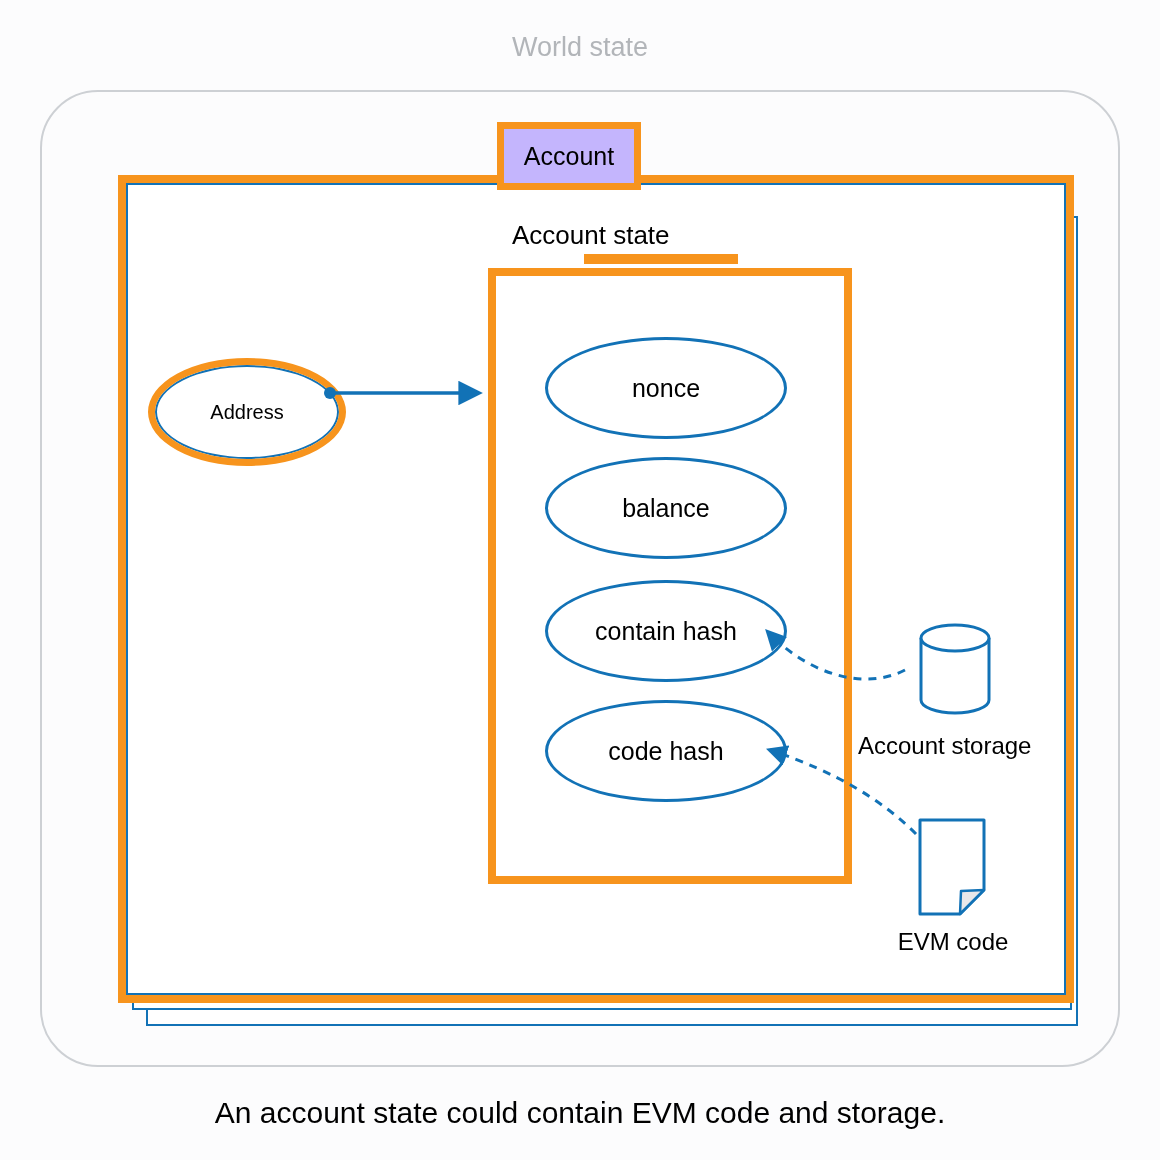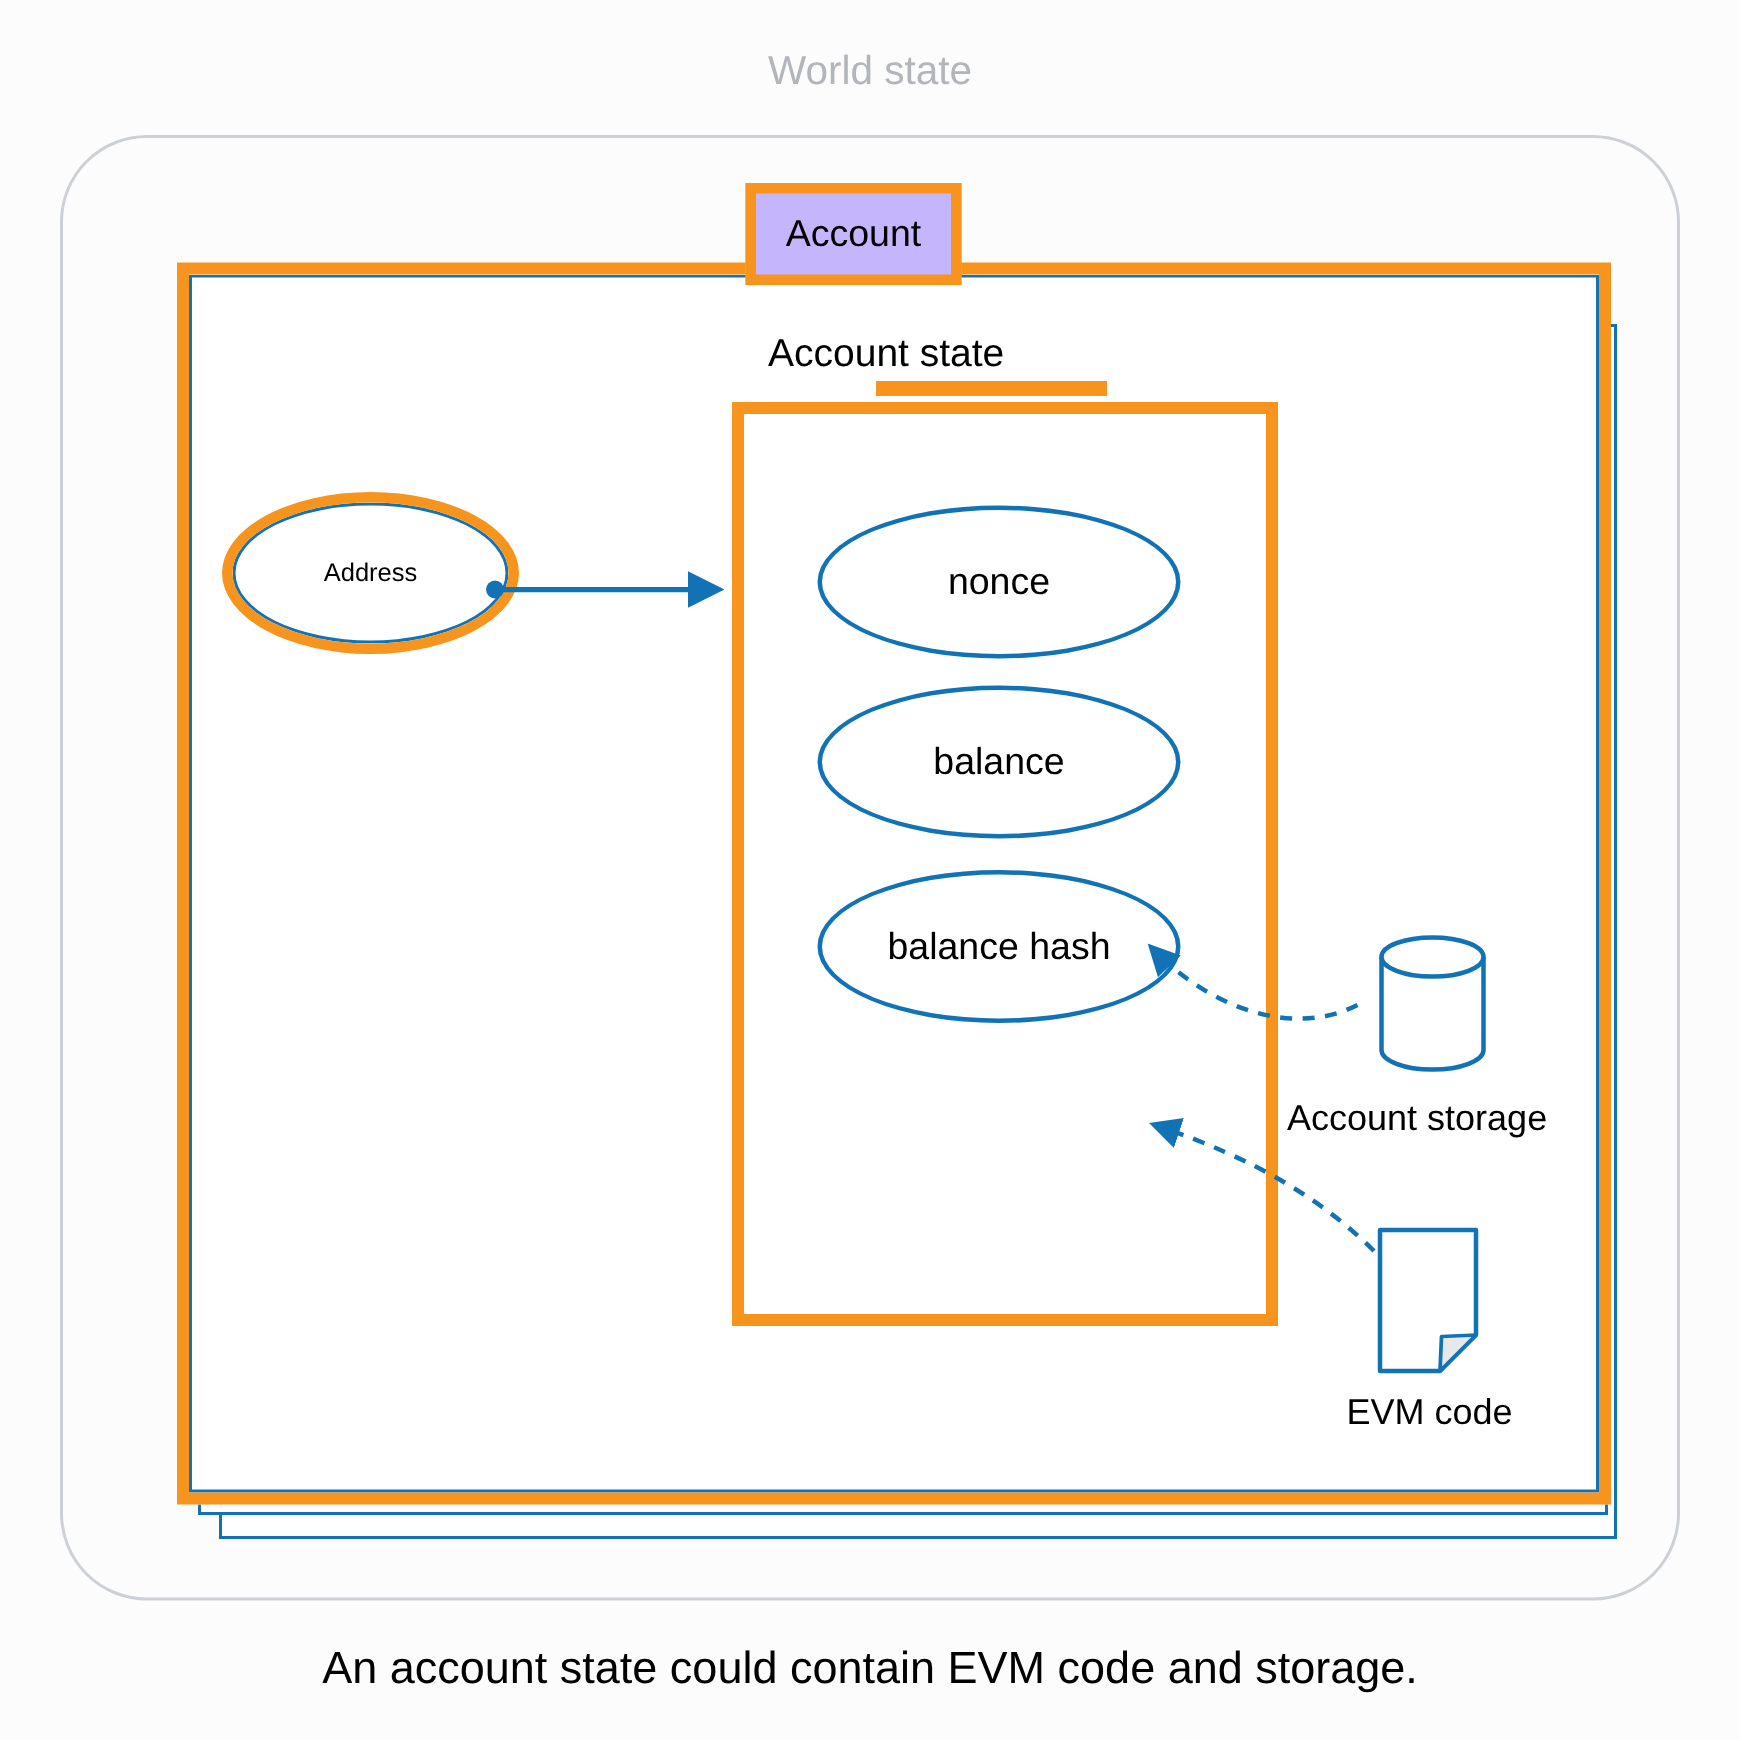"Address" .address-ellipse { font-size: 17px -> 20px; top: 328px -> 358px }
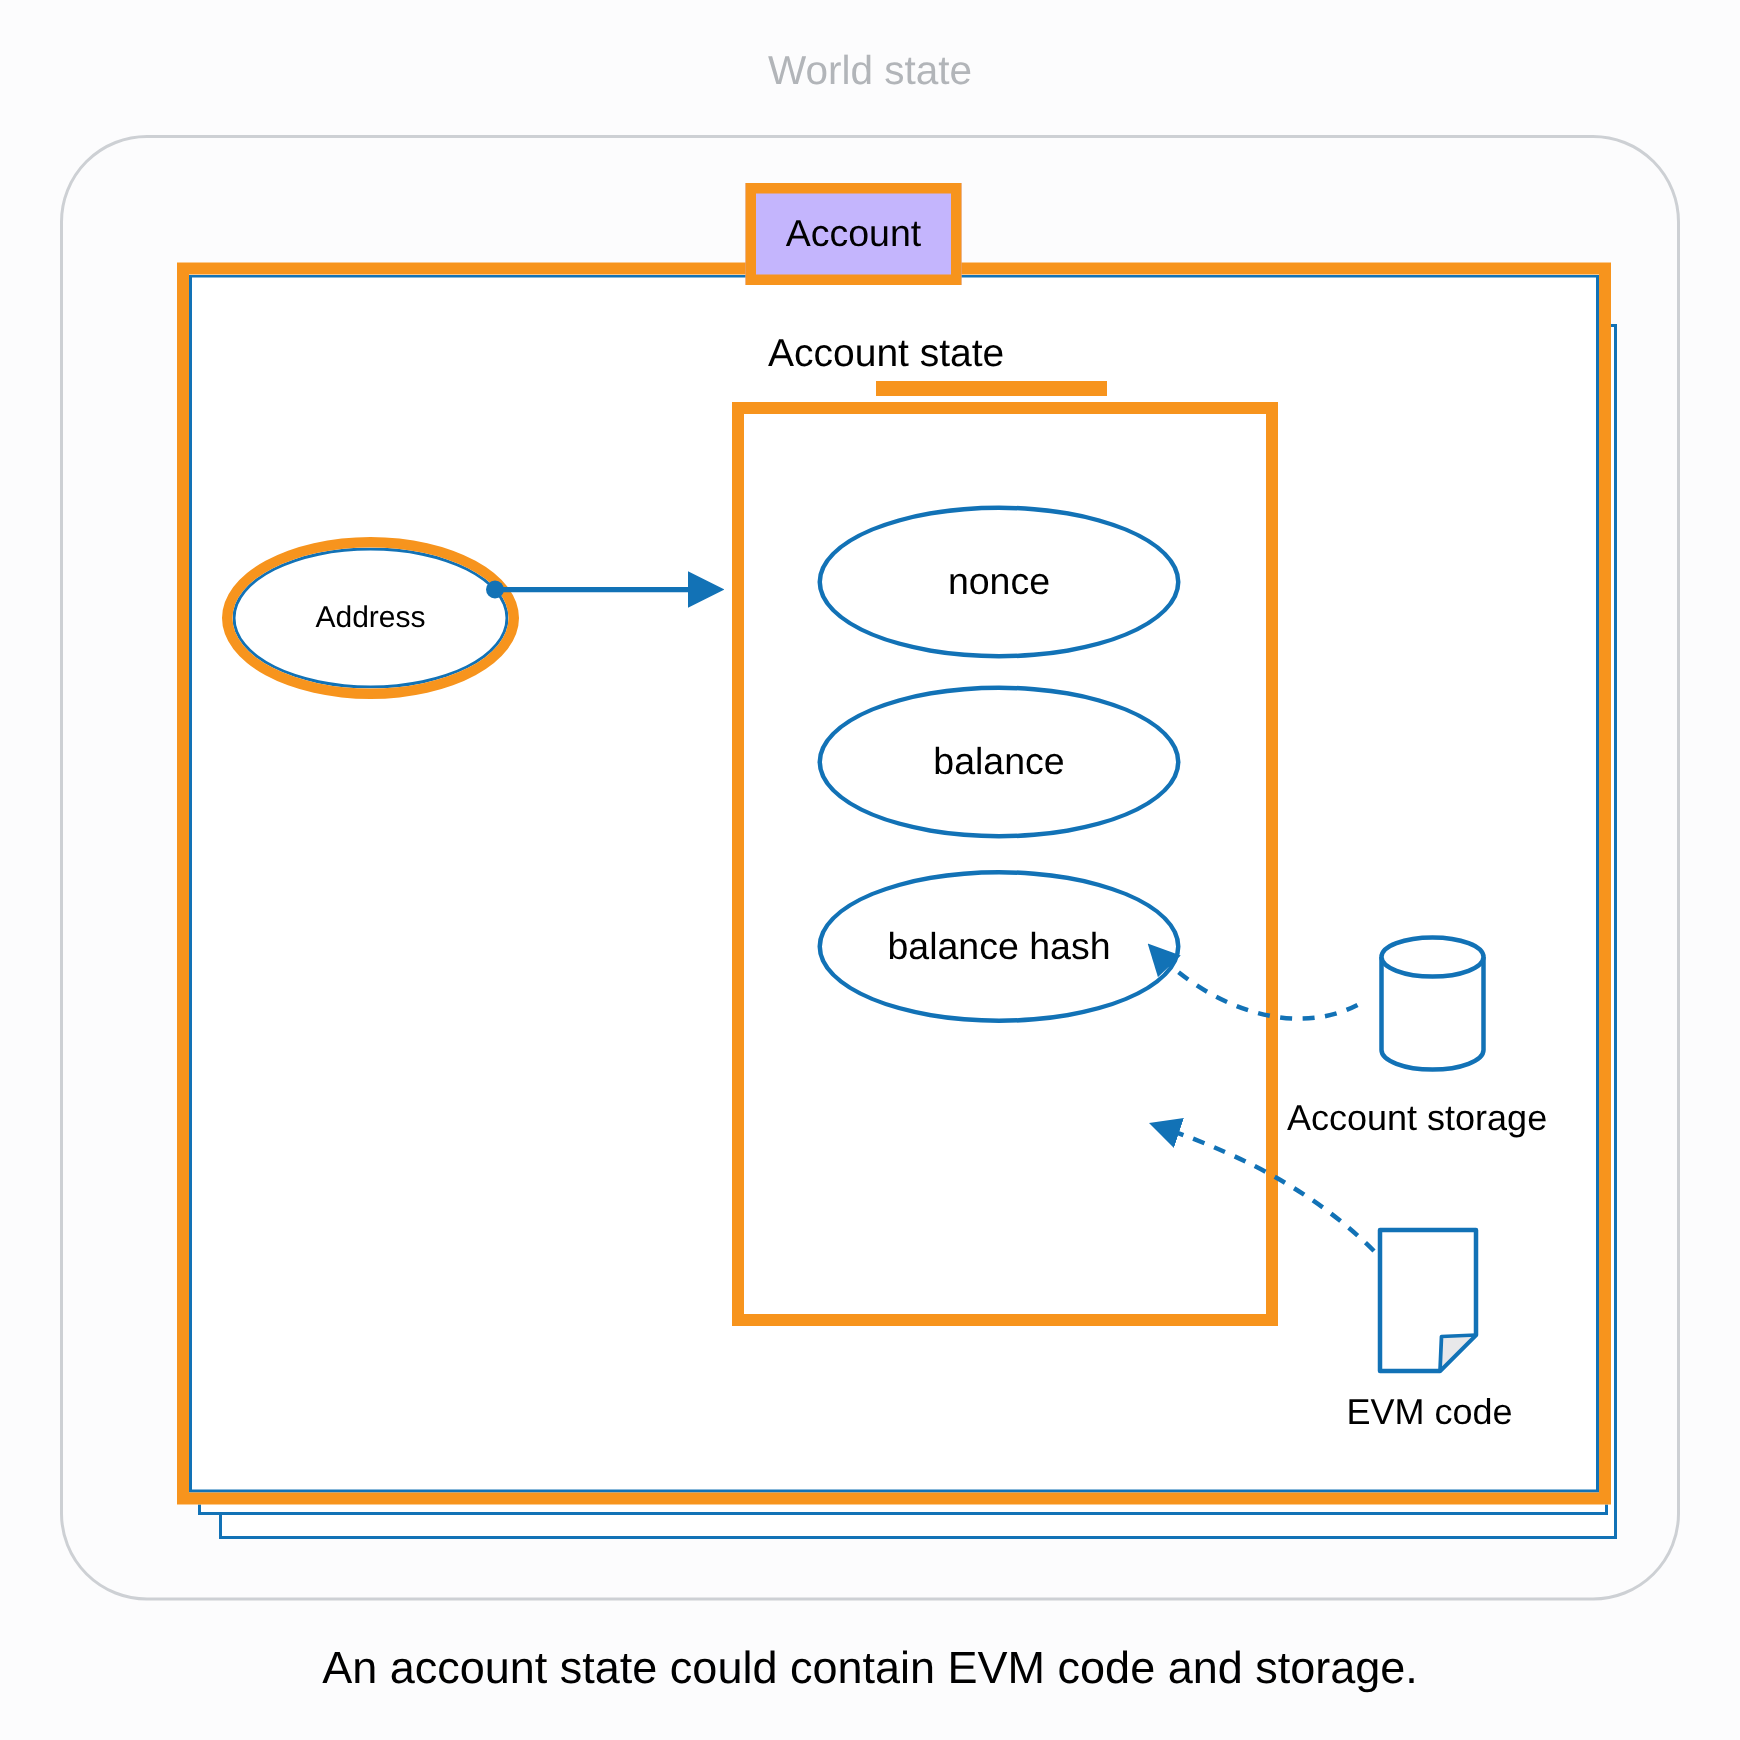"balance hash" div.abs { text: balance -> contain }
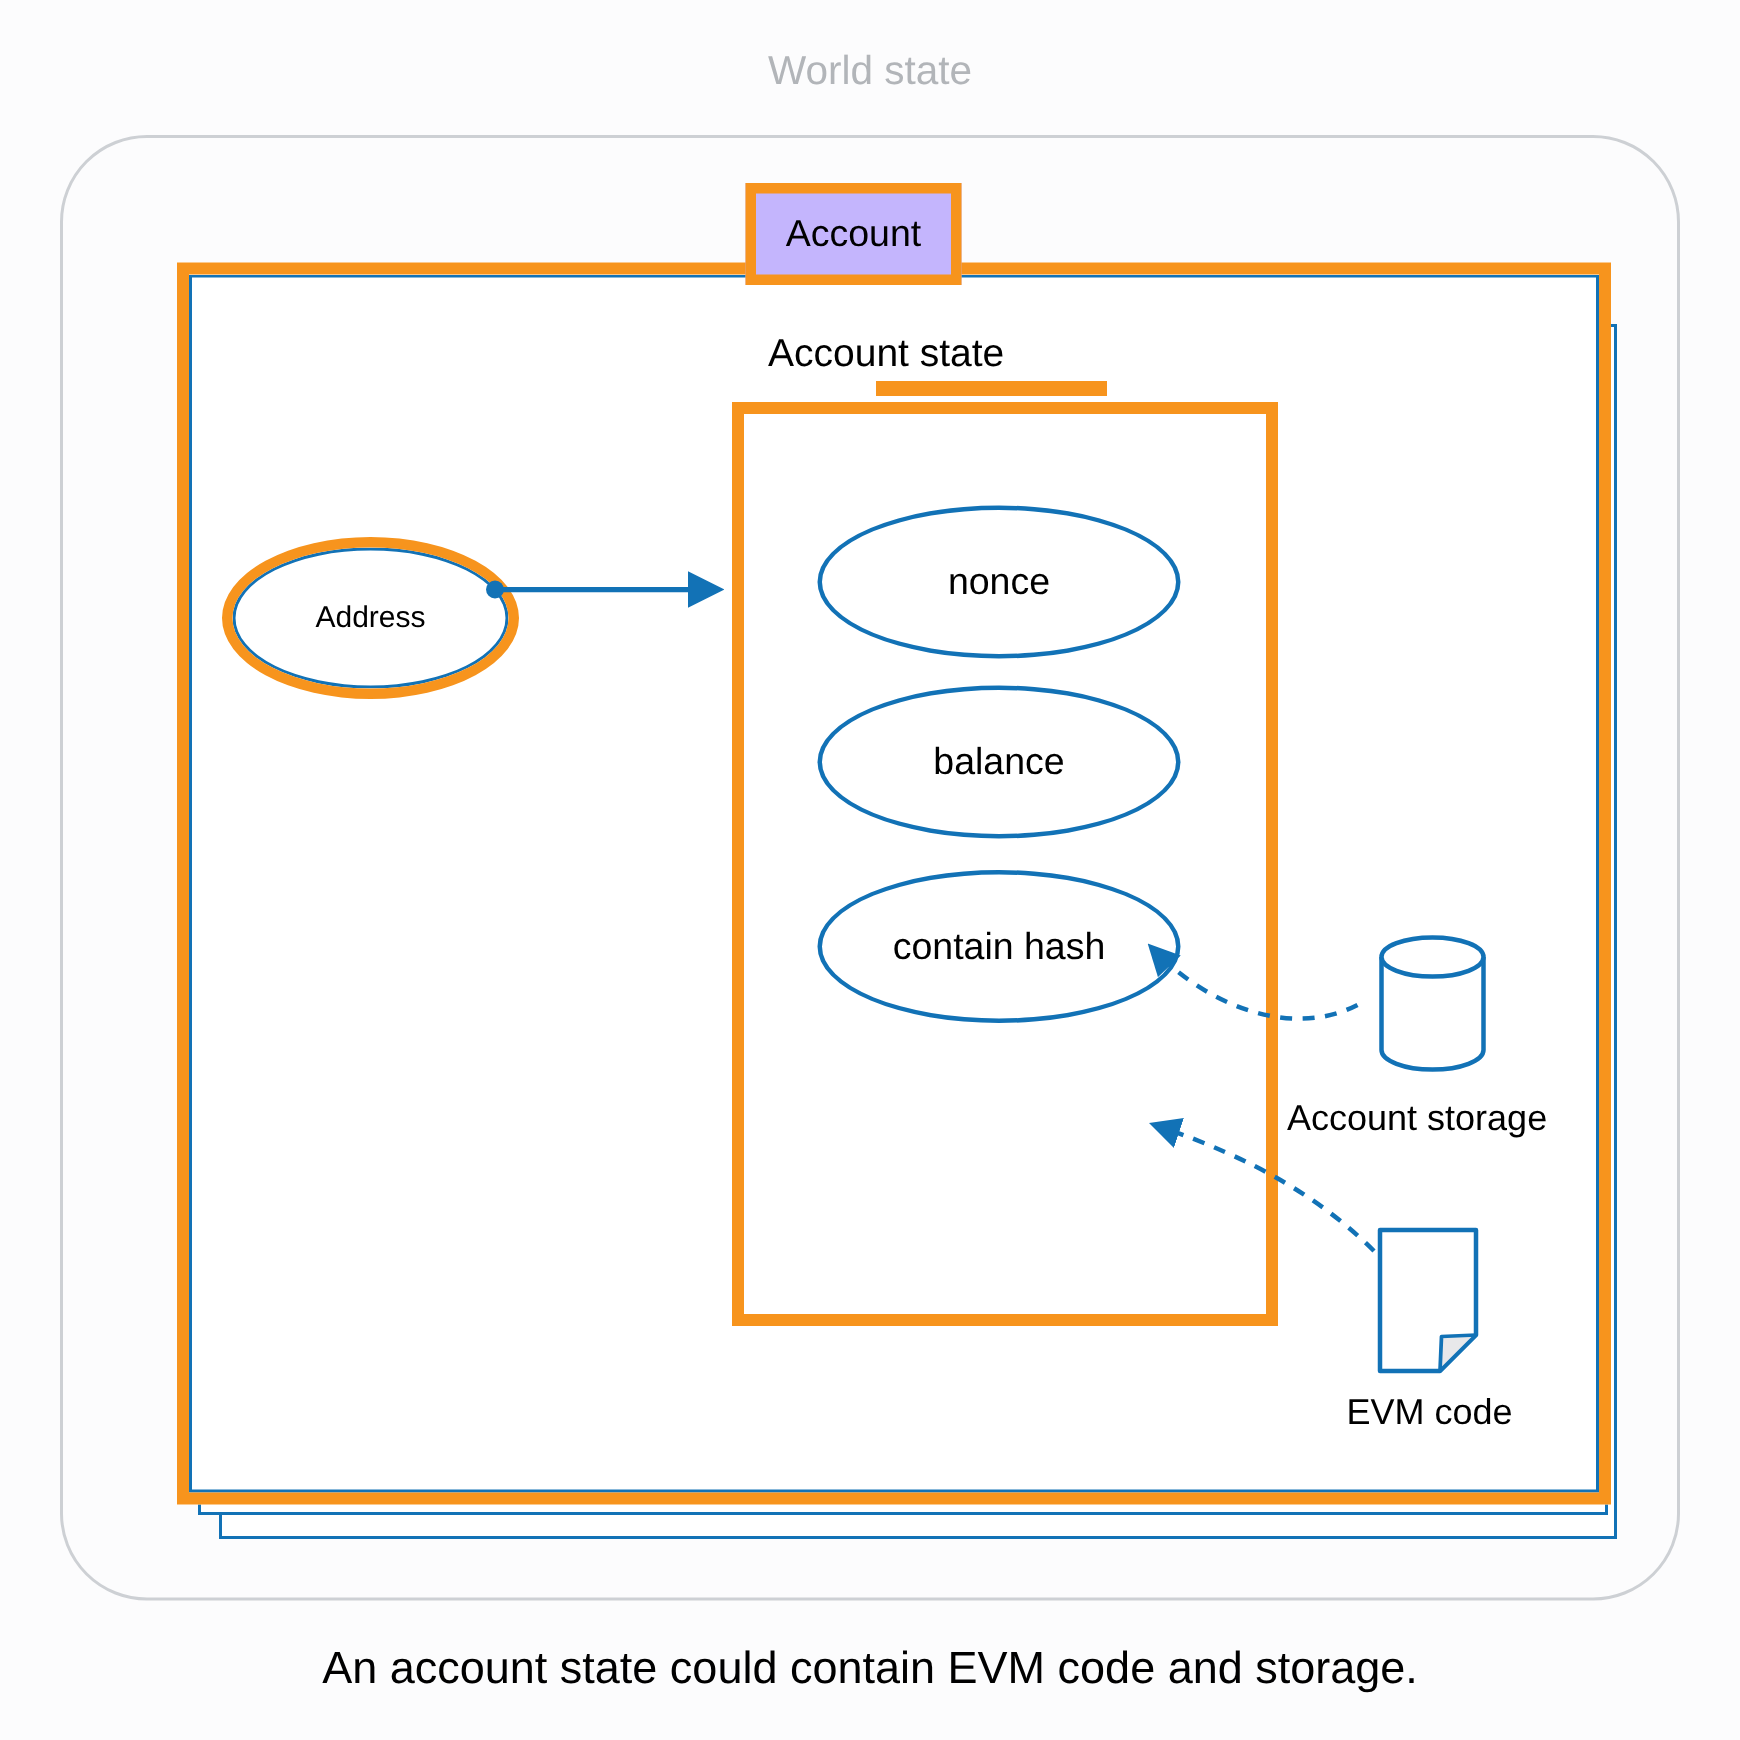"code hash" div.abs { html: none -> <div>code hash</div> }
